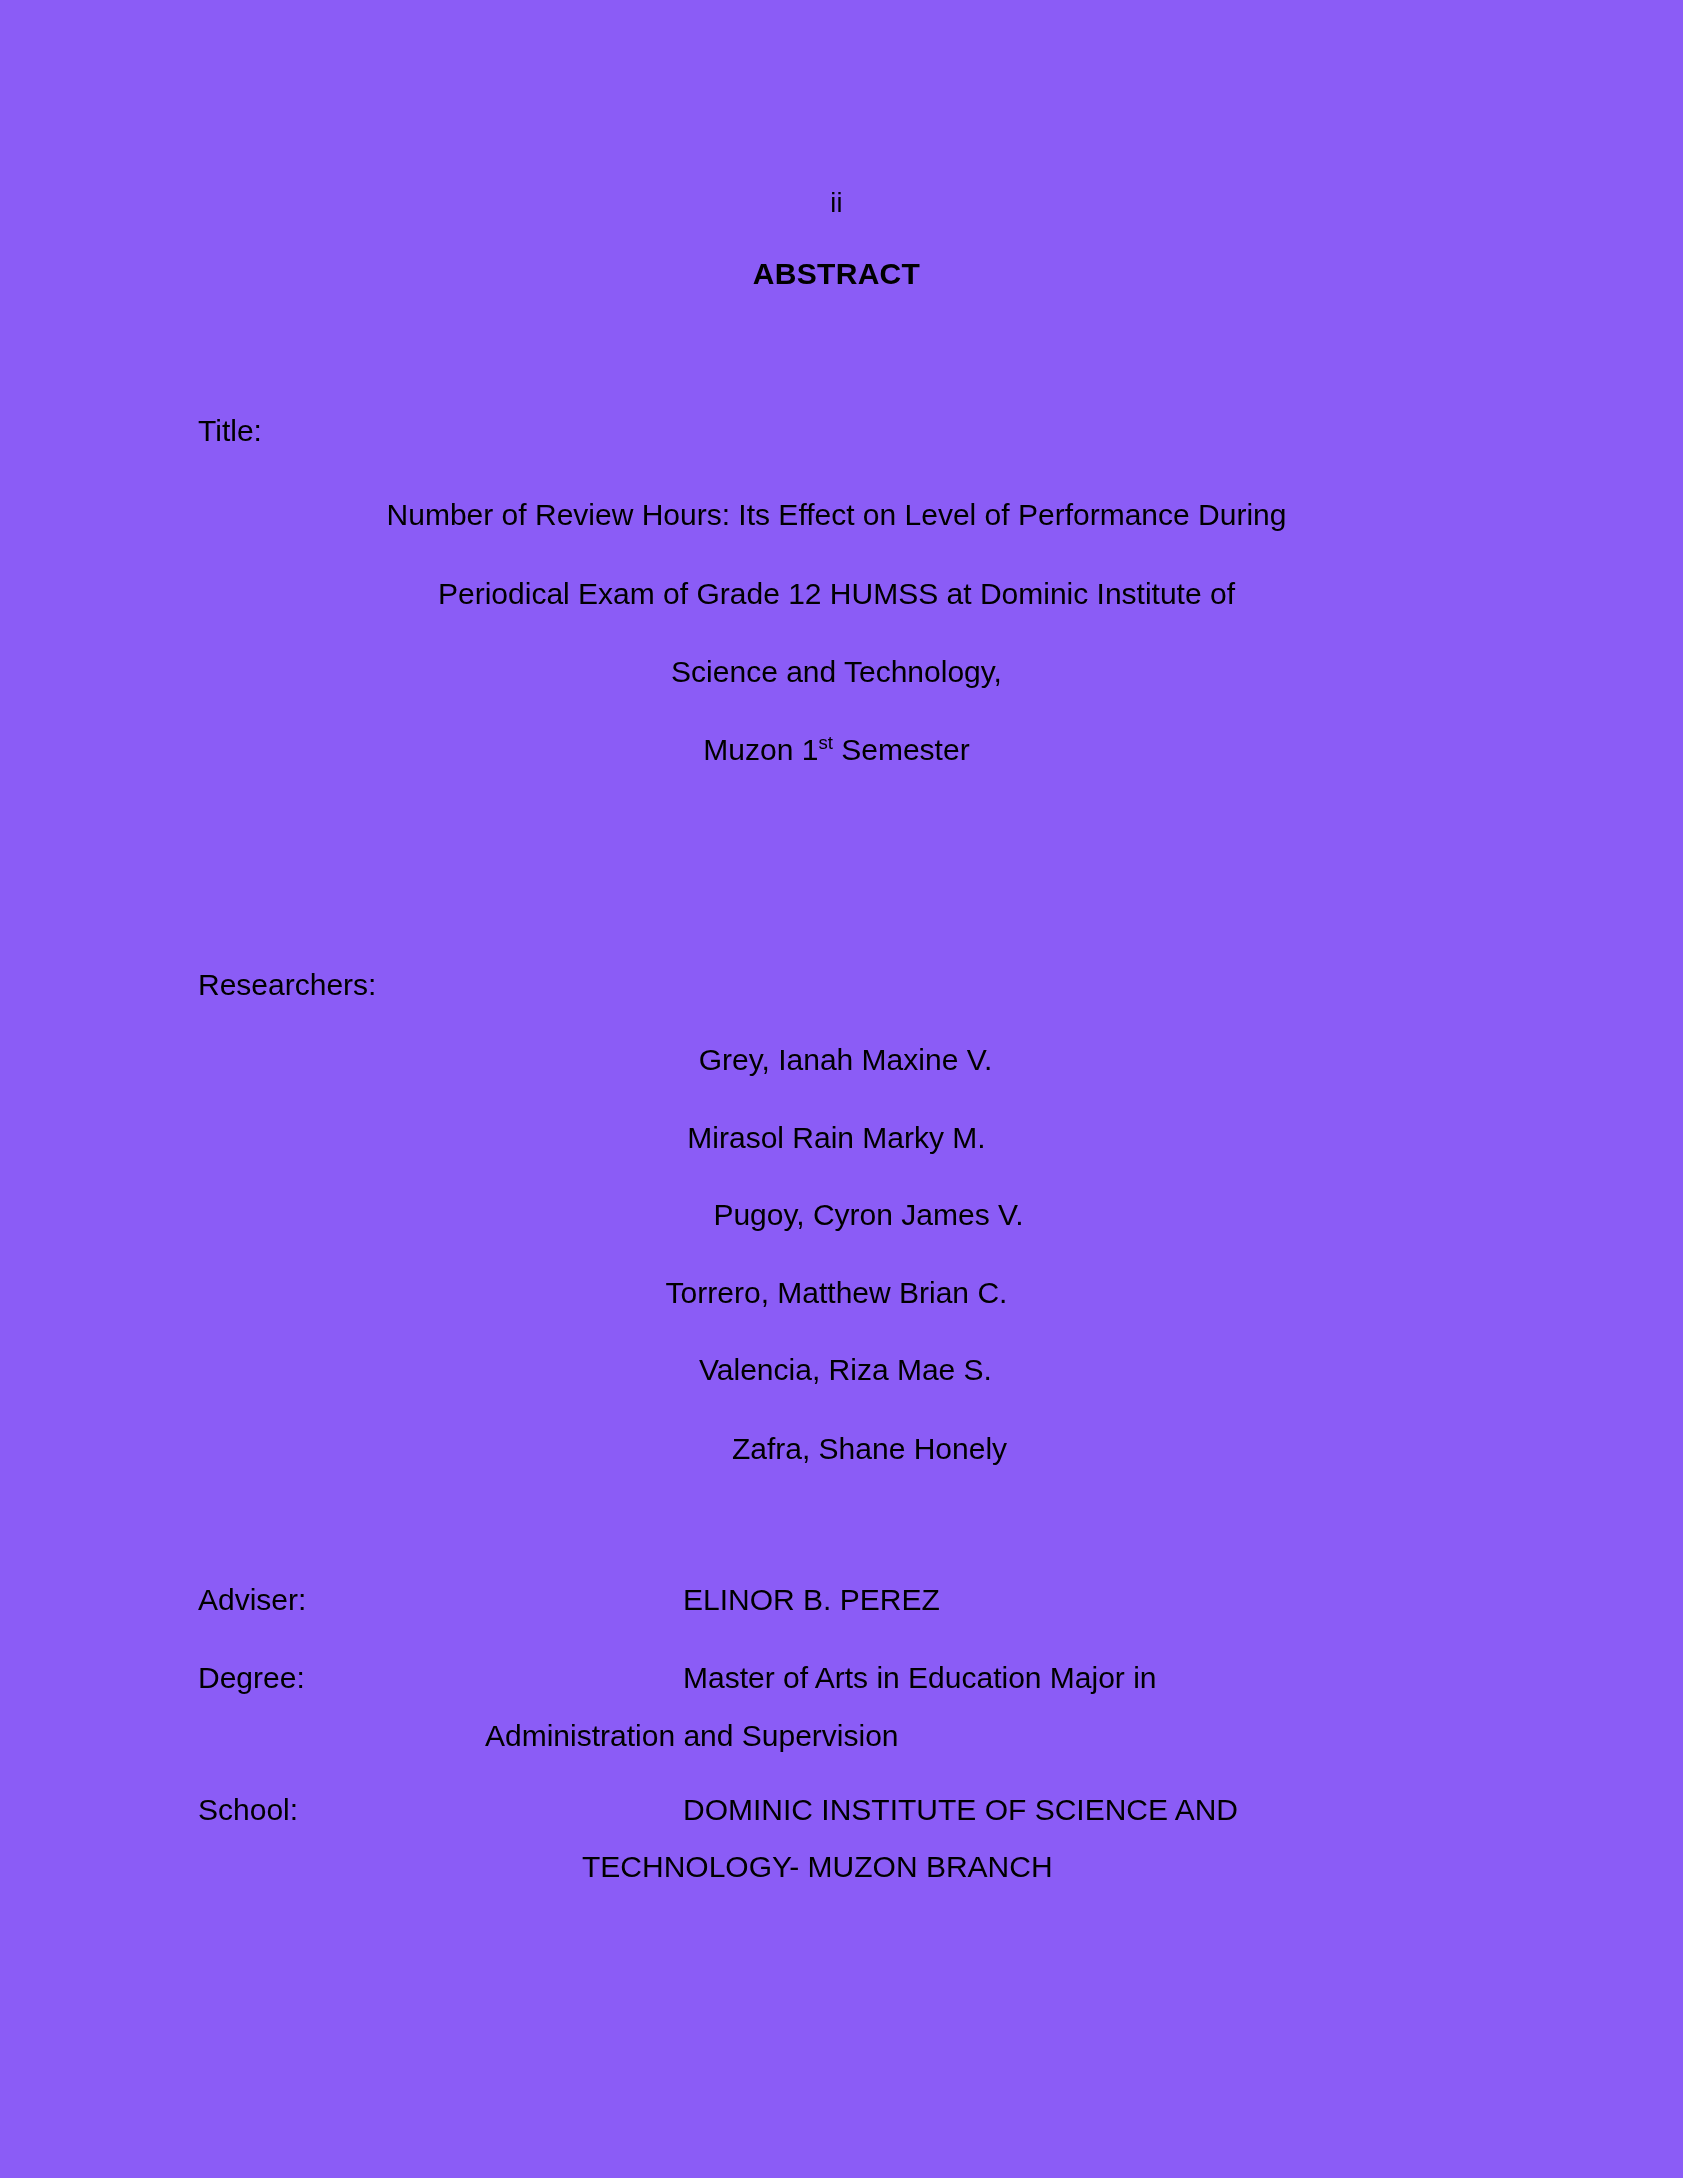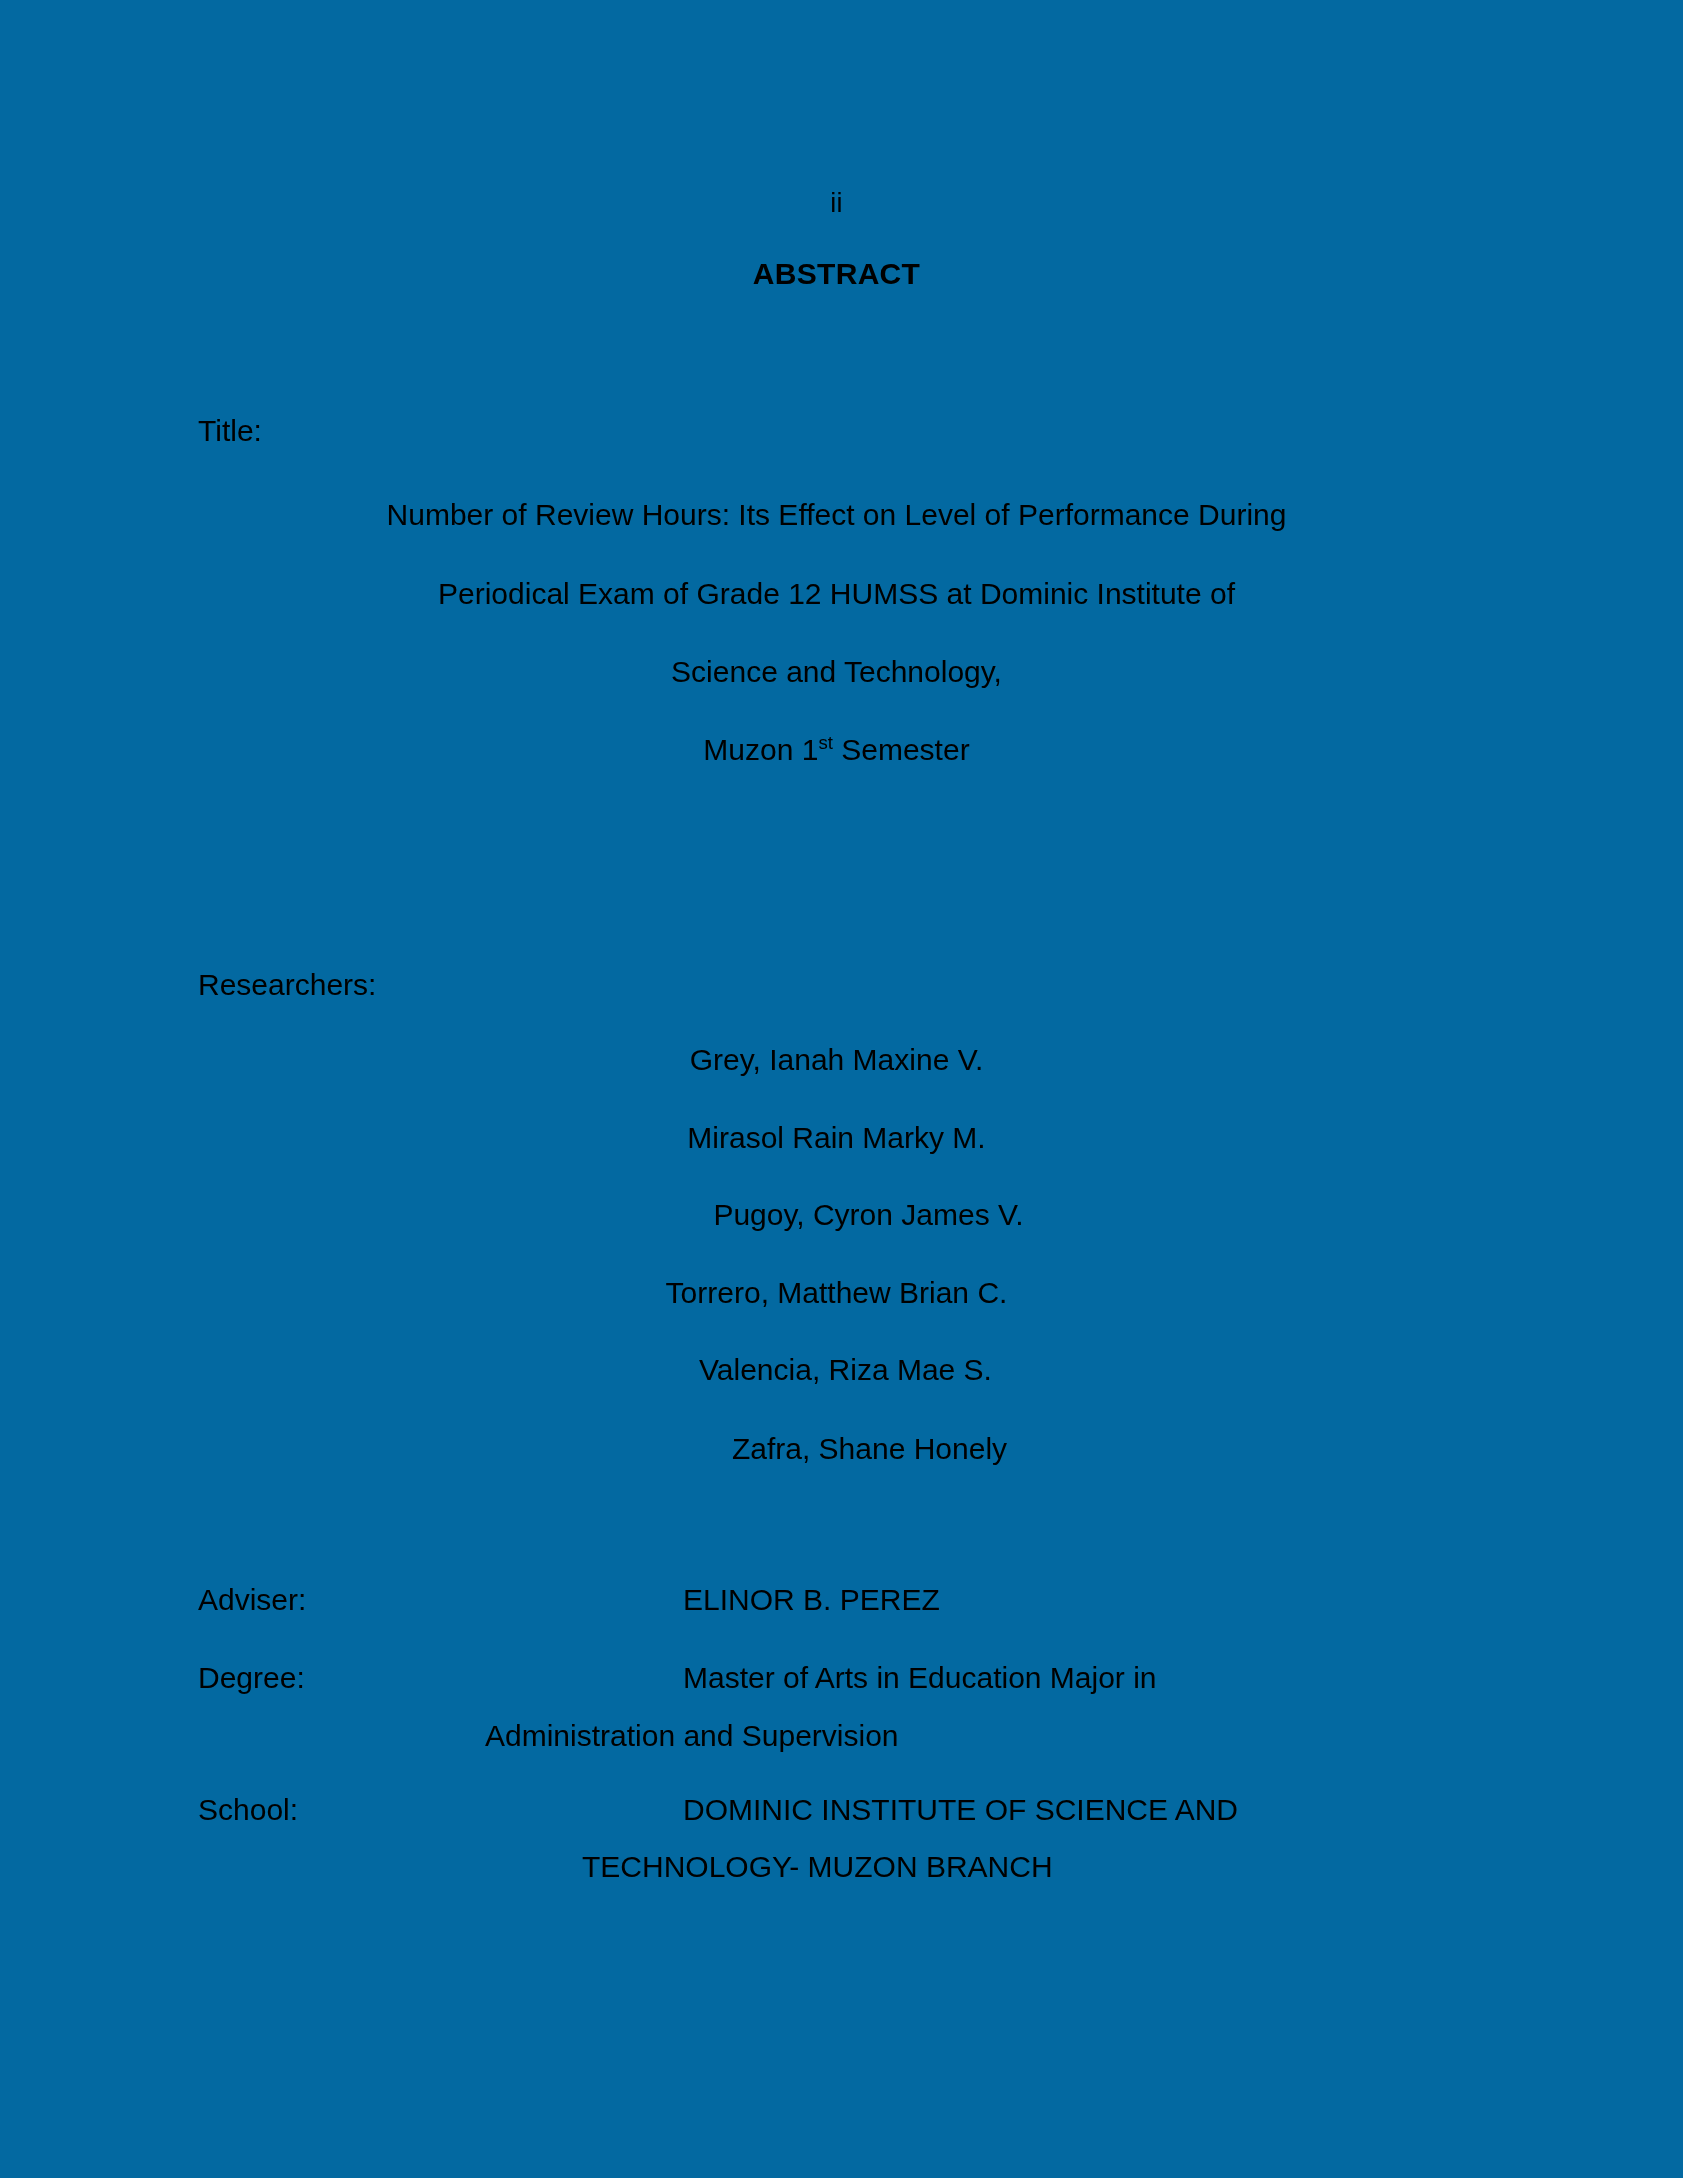"ii" .page { background: #0369a1 -> #8b5cf6 }
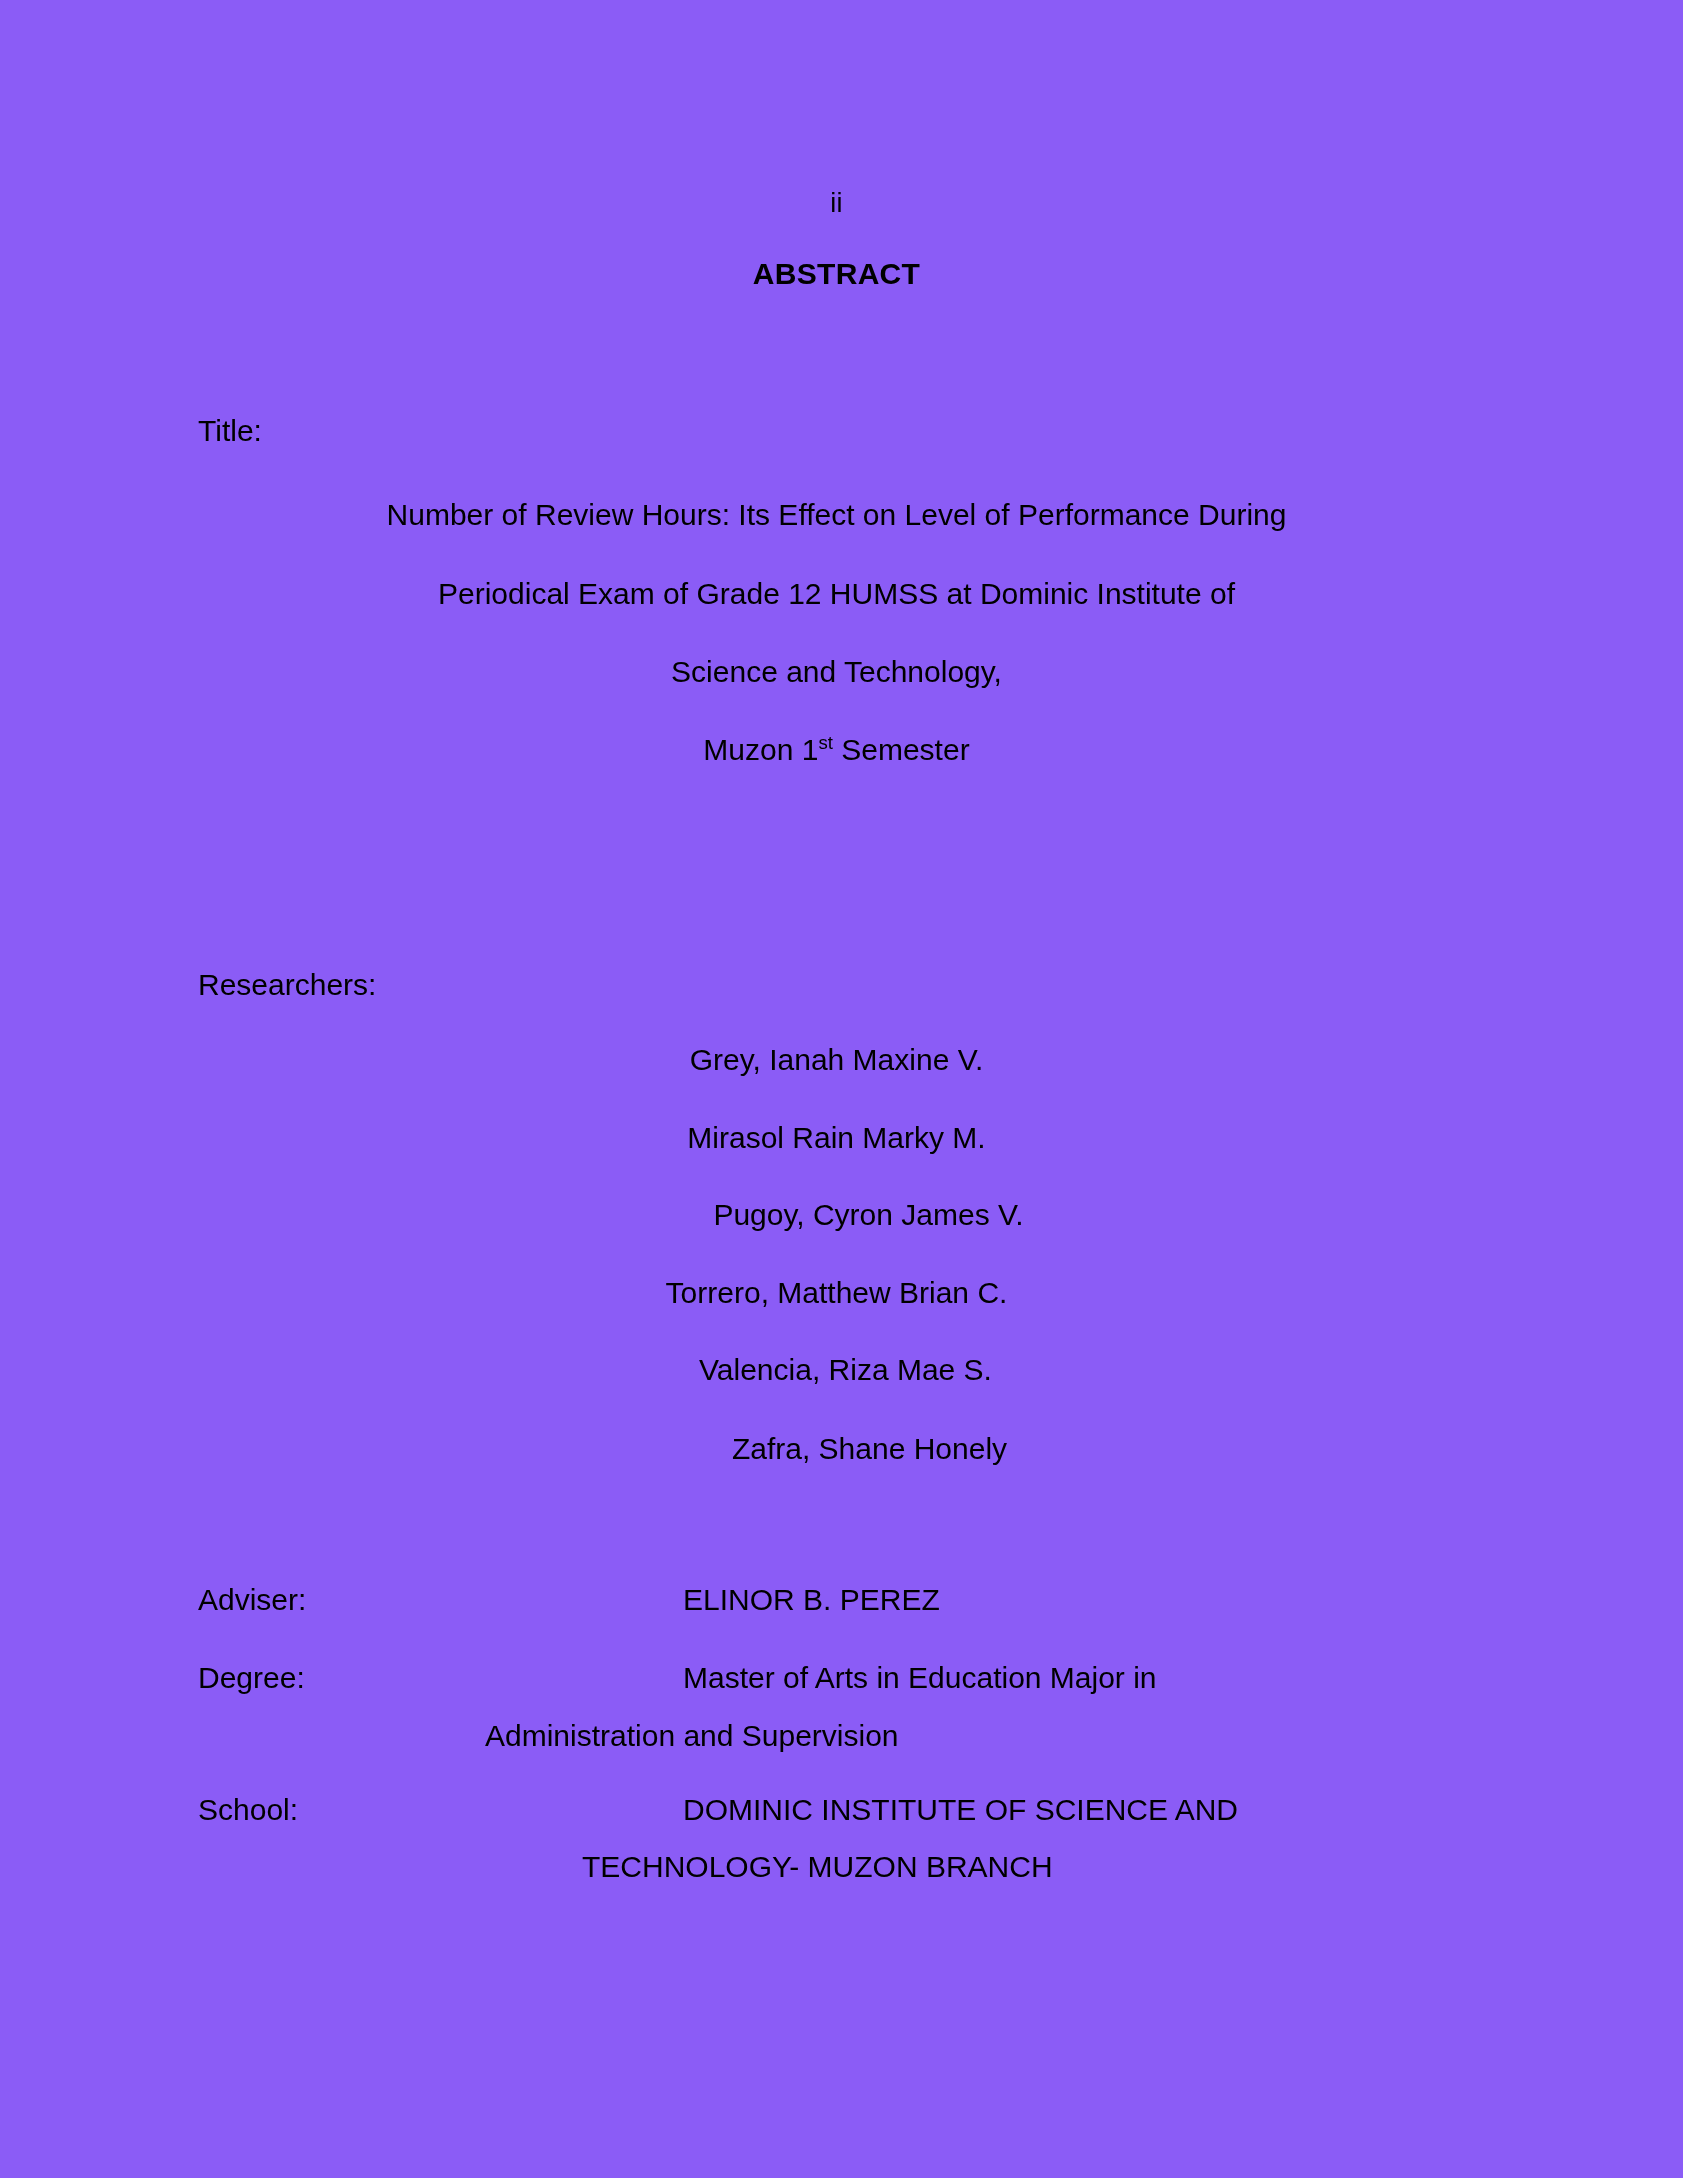"Grey, Ianah Maxine V." .t-res-1 { padding-left: none -> 9px }
